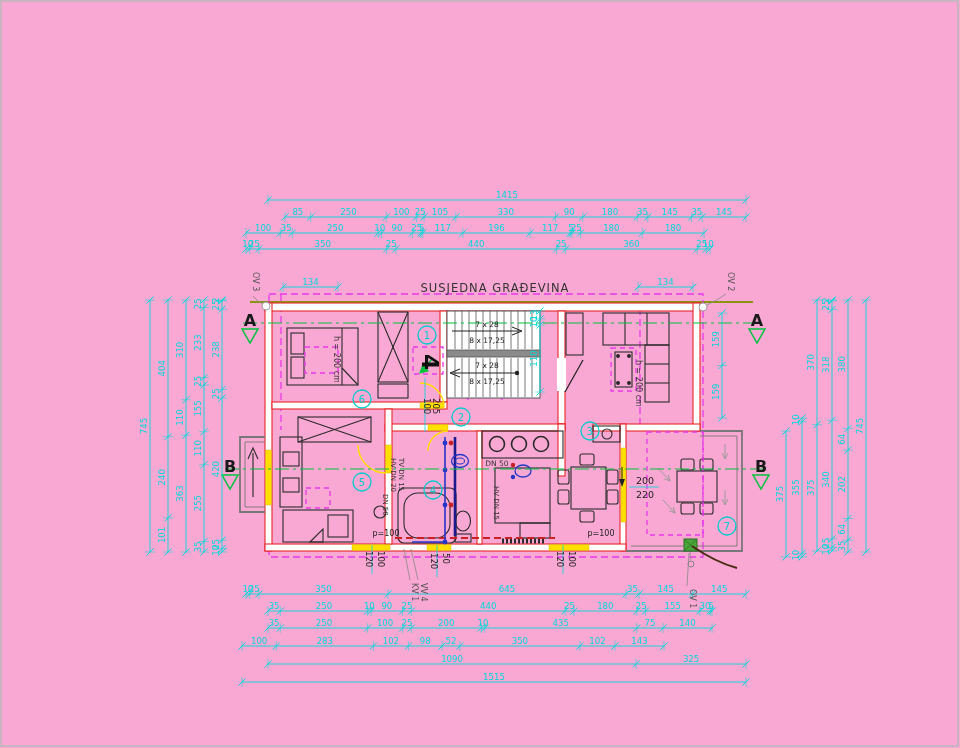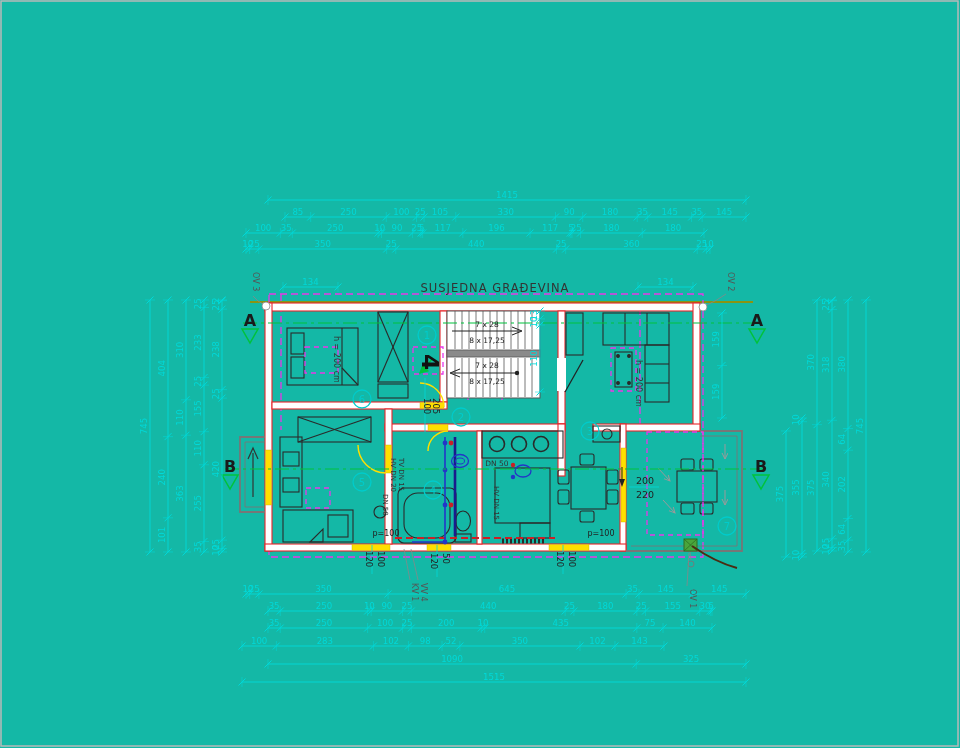"1415" #stage { background: #14b8a6 -> #f9a8d4 }
